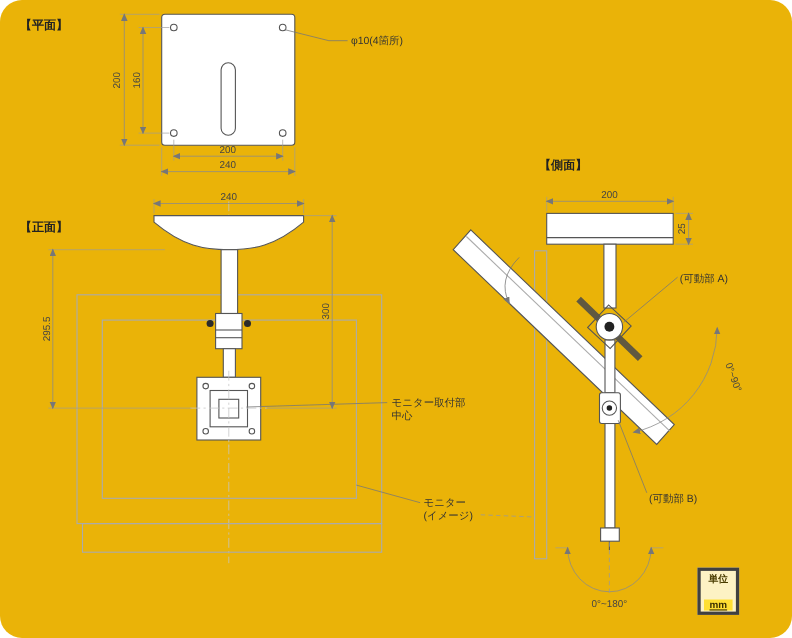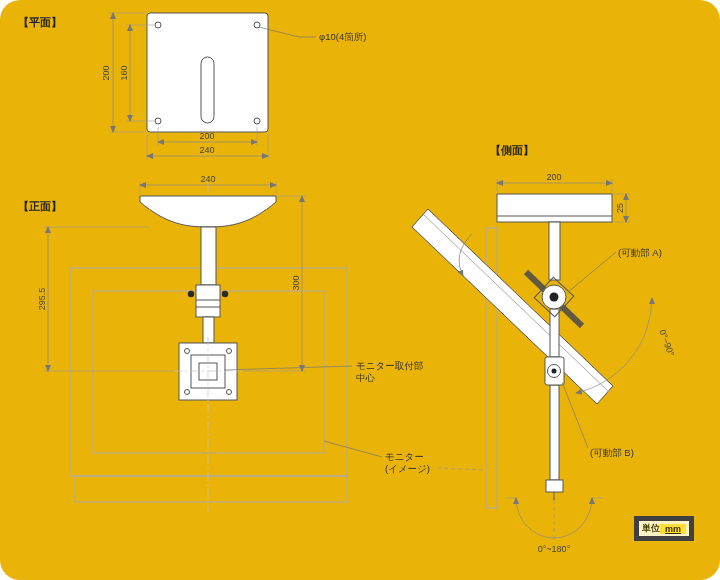"単位" .unit-badge { border: 5px solid #404040 -> 3px solid #404040; flex-direction: none -> column; gap: 0 -> 12px }
